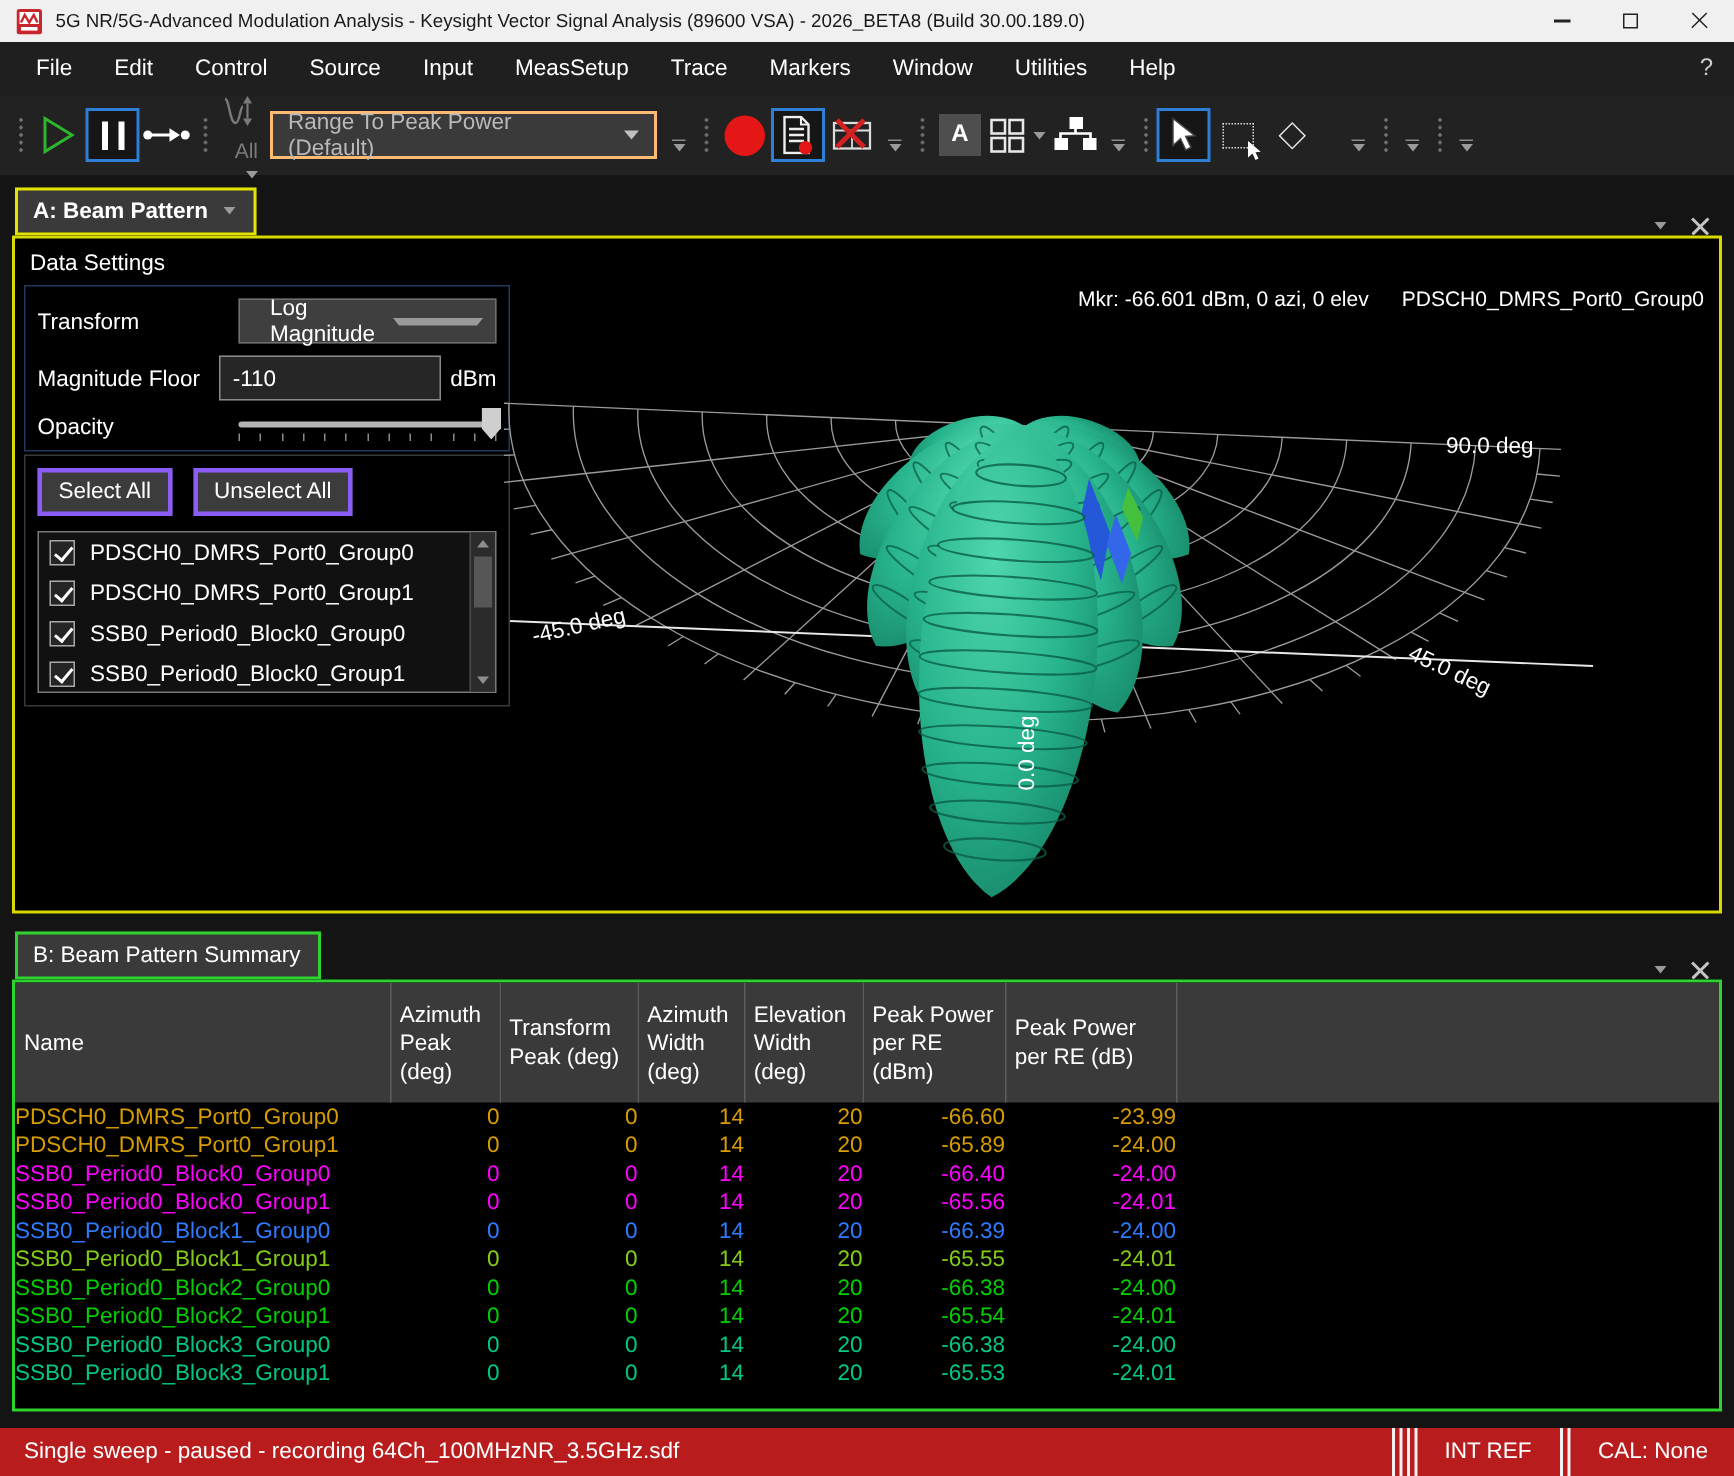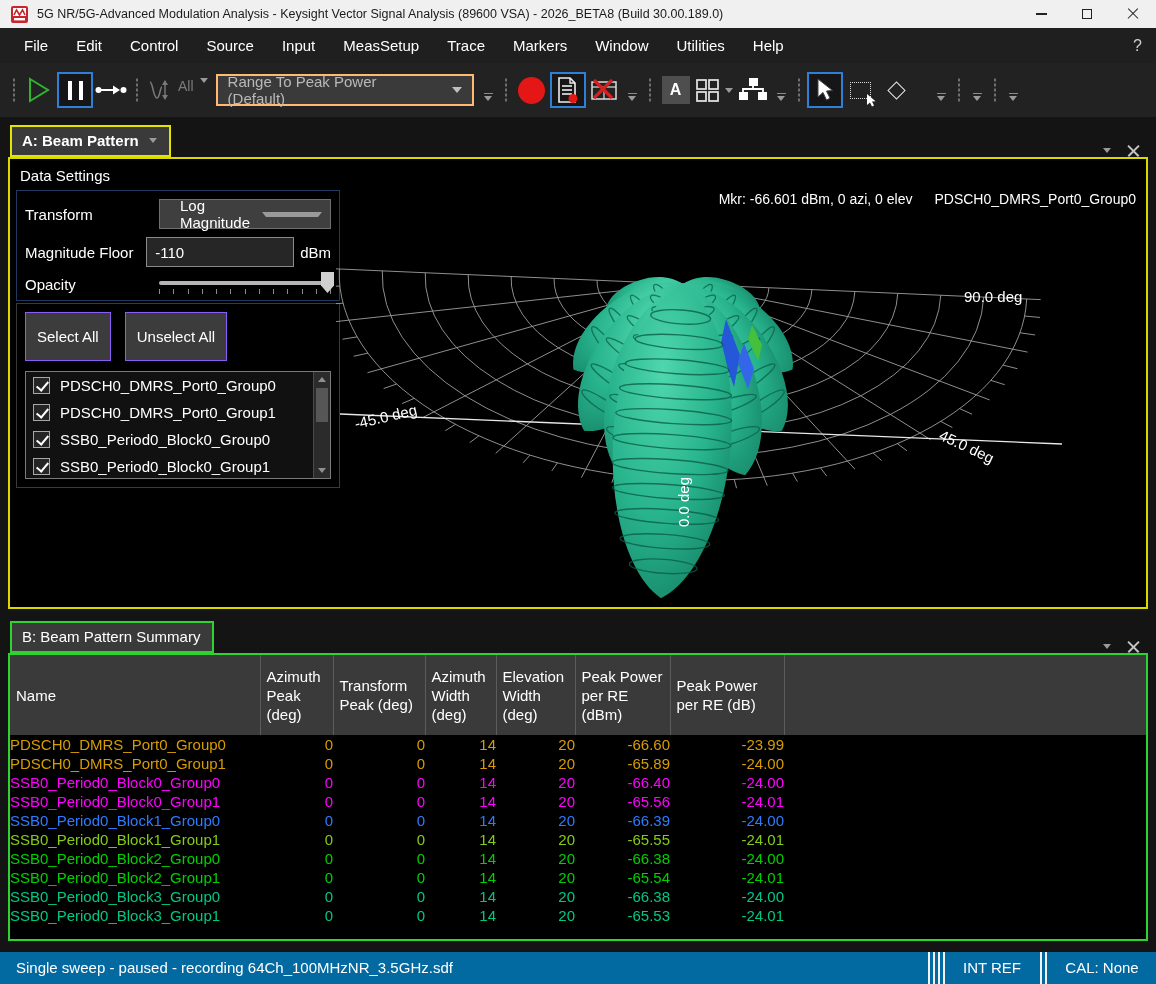"All" .autorange { align-items: flex-start -> flex-end; flex-direction: none -> column }
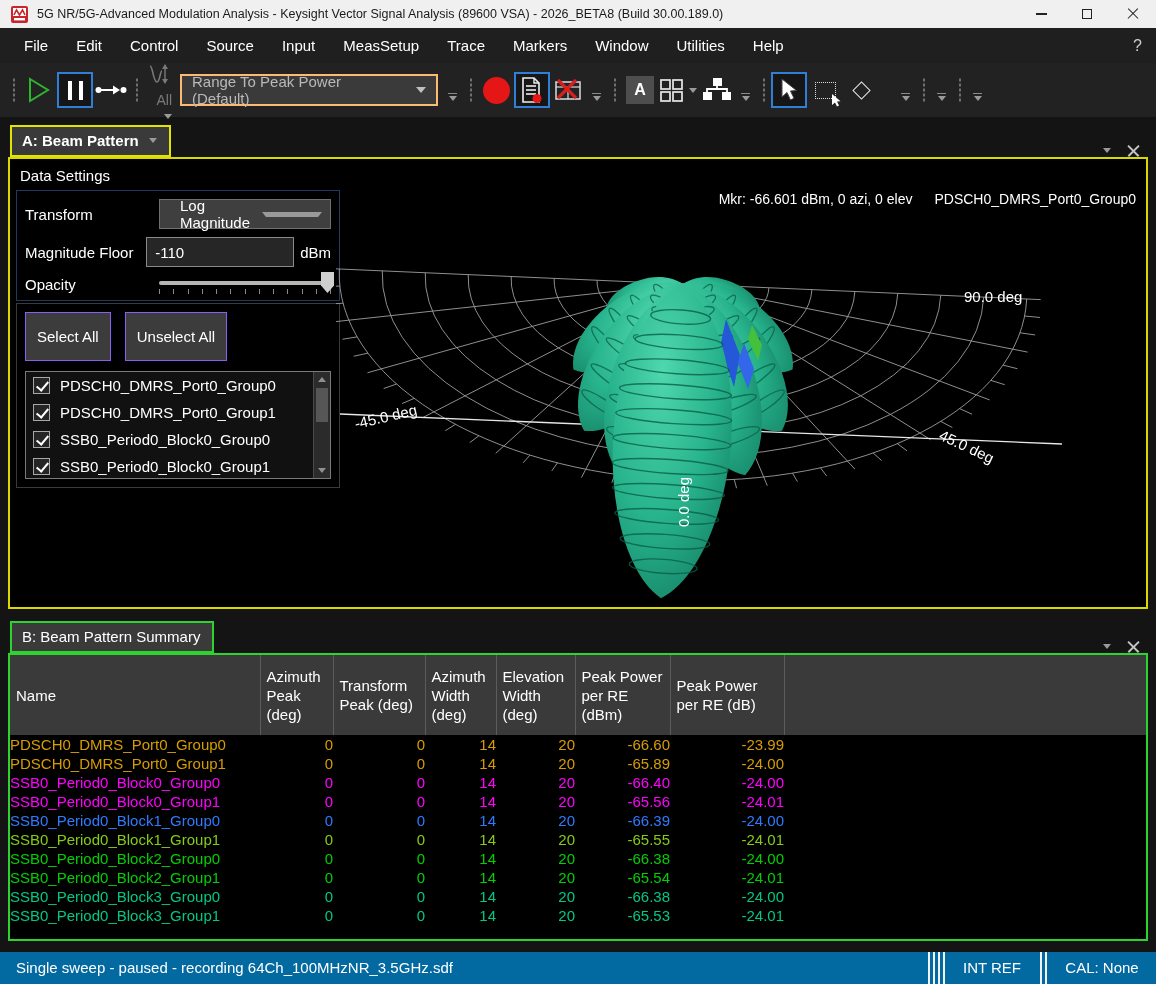"Select All" .push-btn { border: 1px solid #8b5cf6 -> 3px solid #8b5cf6; height: 49px -> 32px }
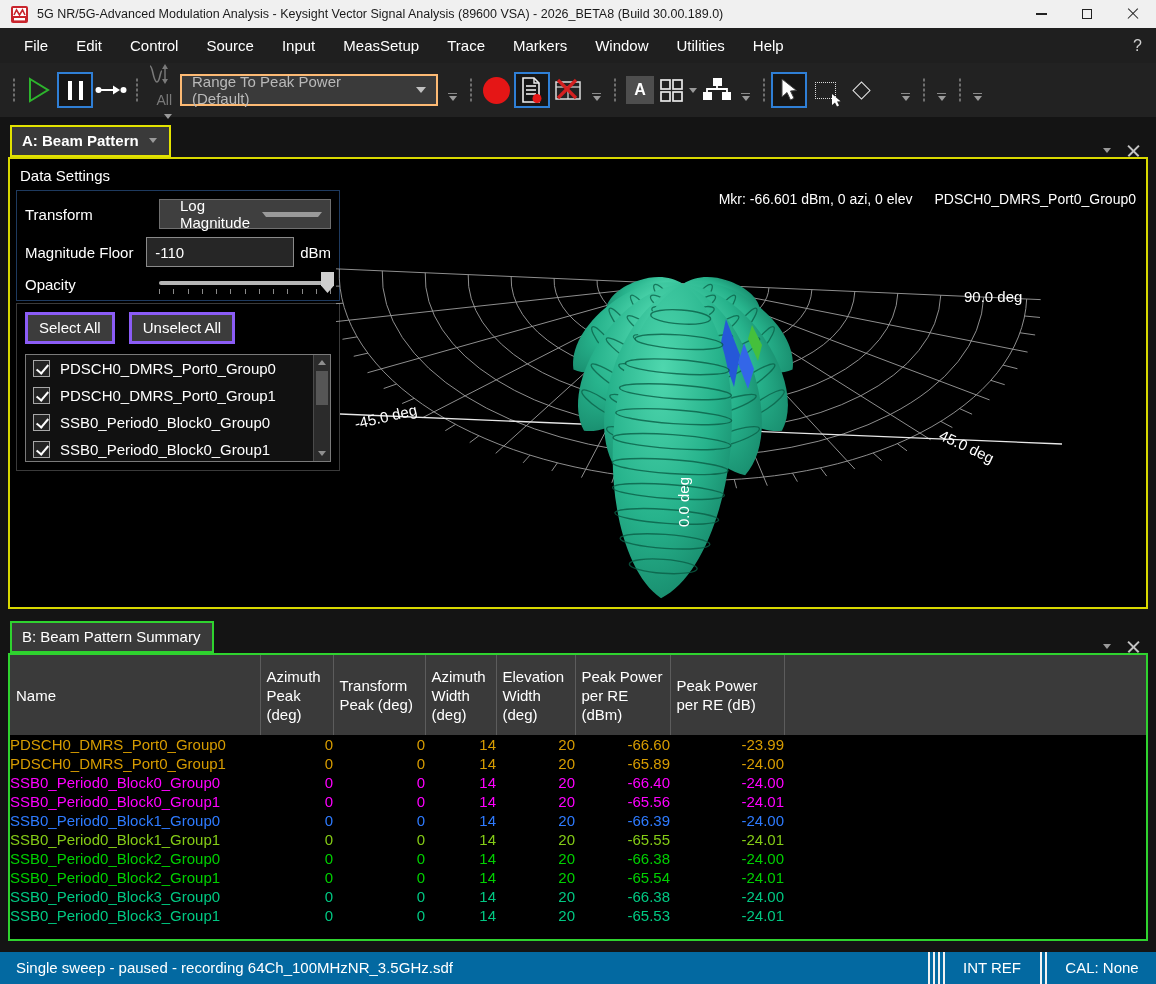"Single sweep - paused -" .statusbar { background: #0369a1 -> #b91c1c }
